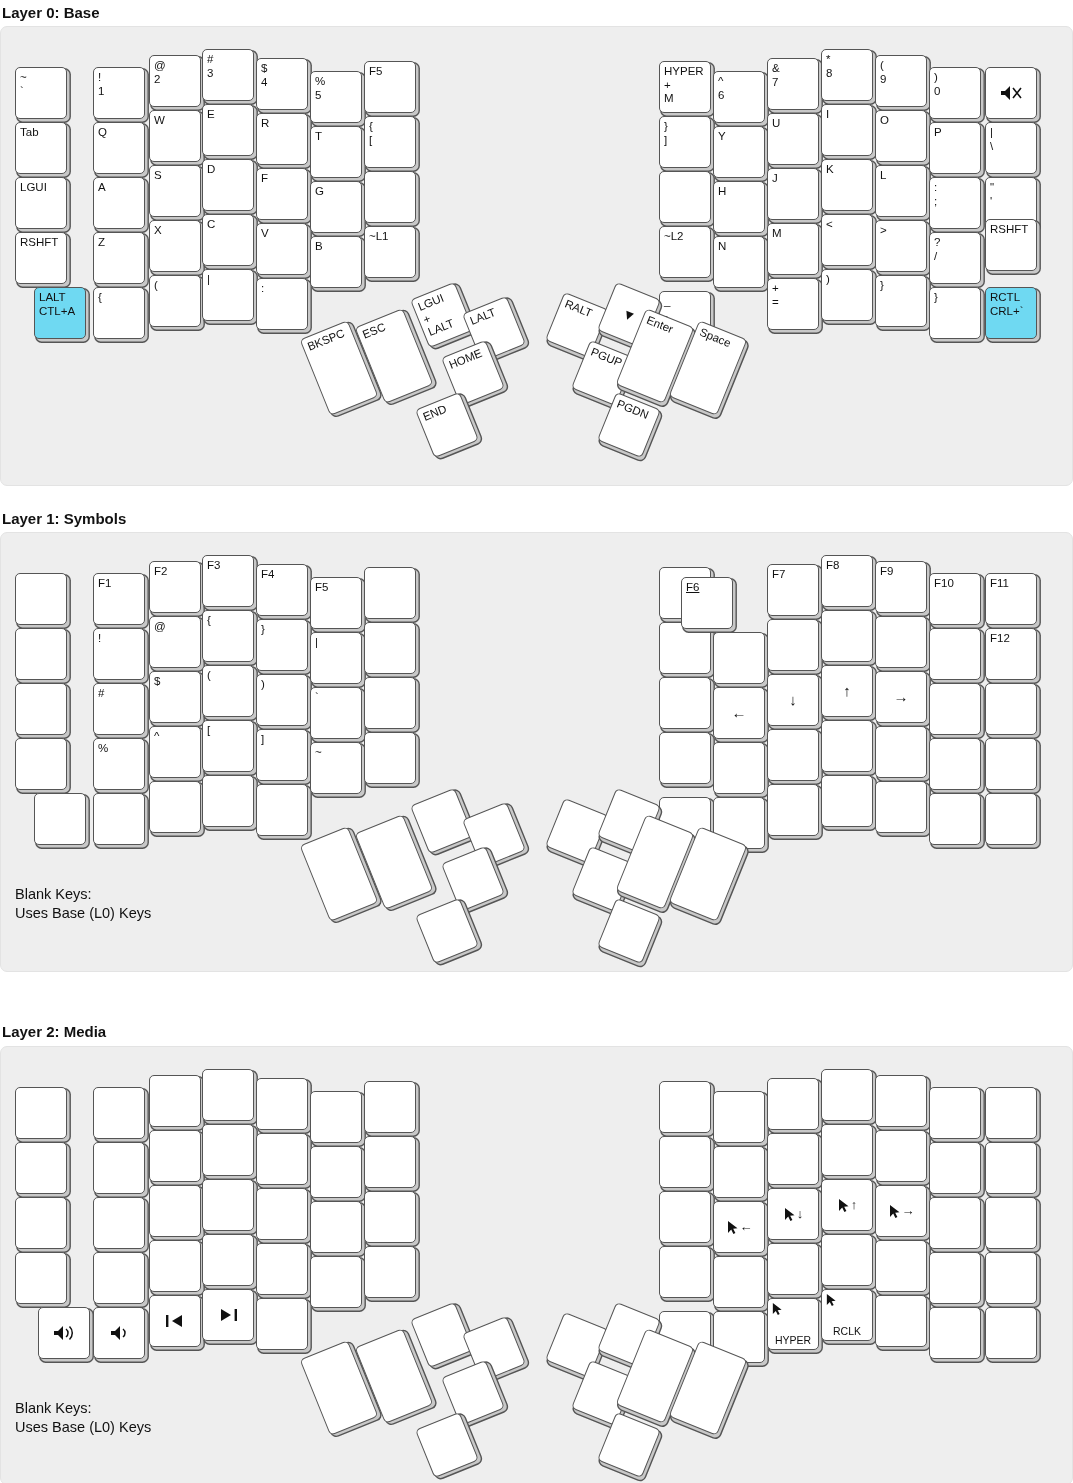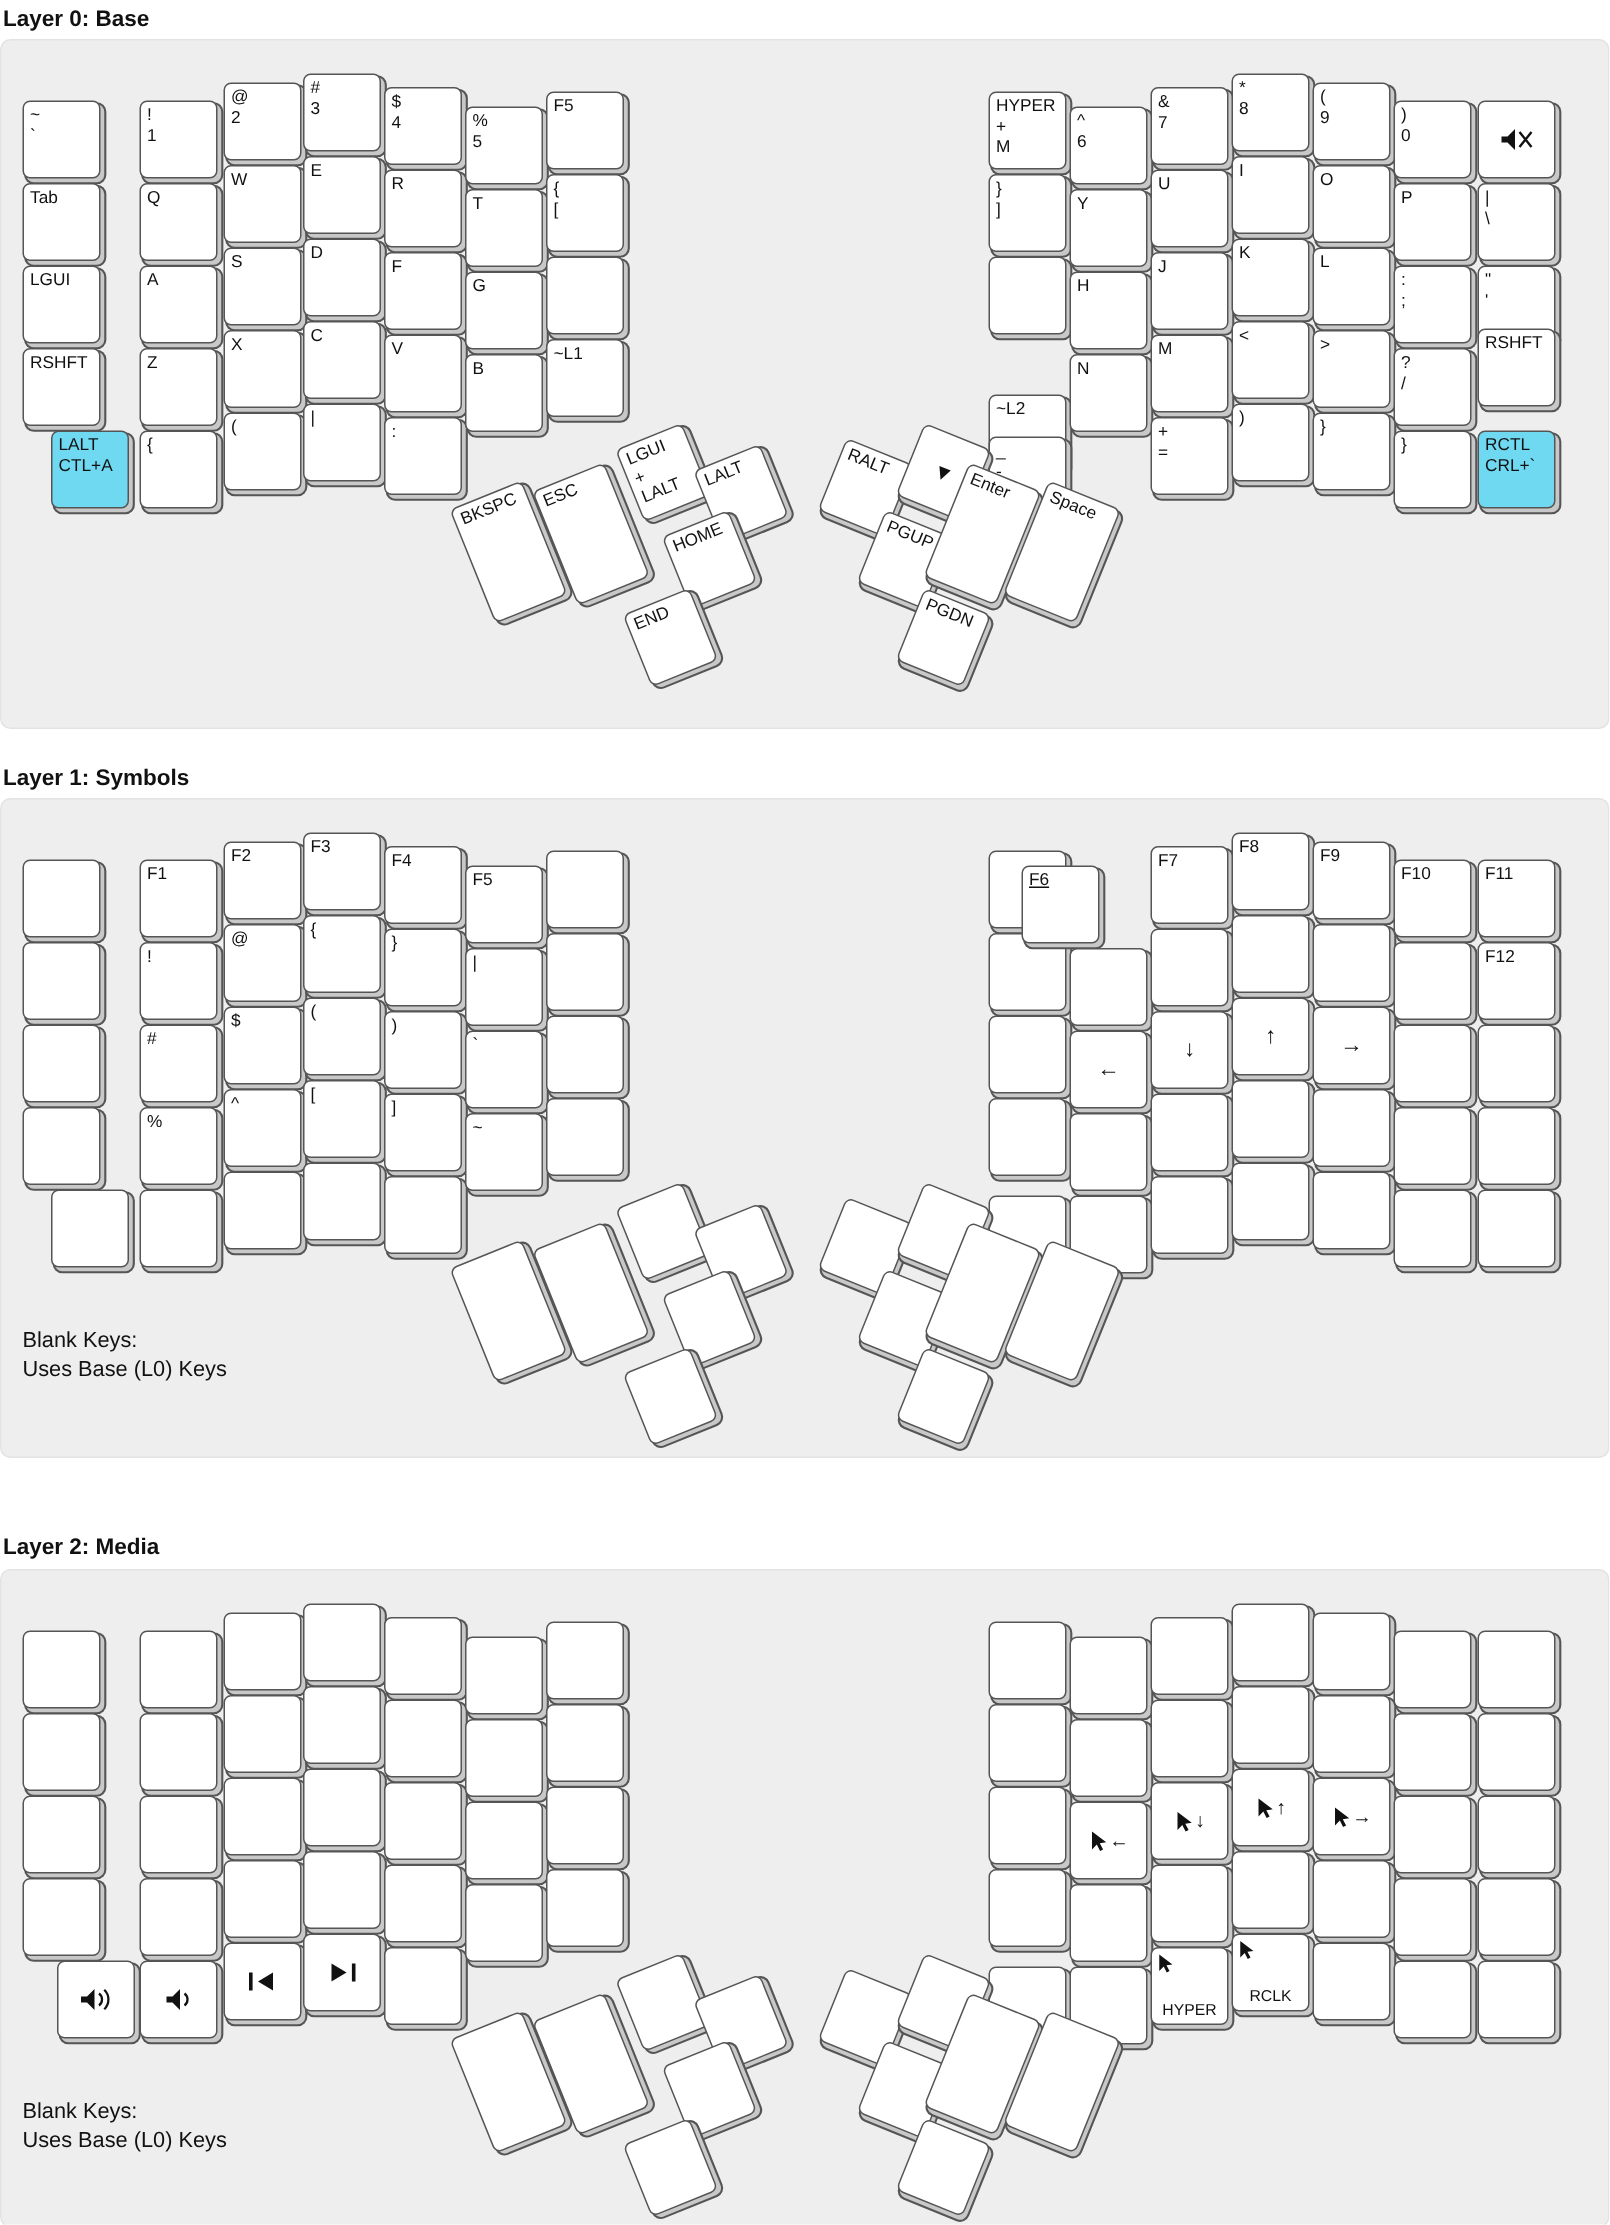"~L2" div.key { margin-top: 37px -> none }
